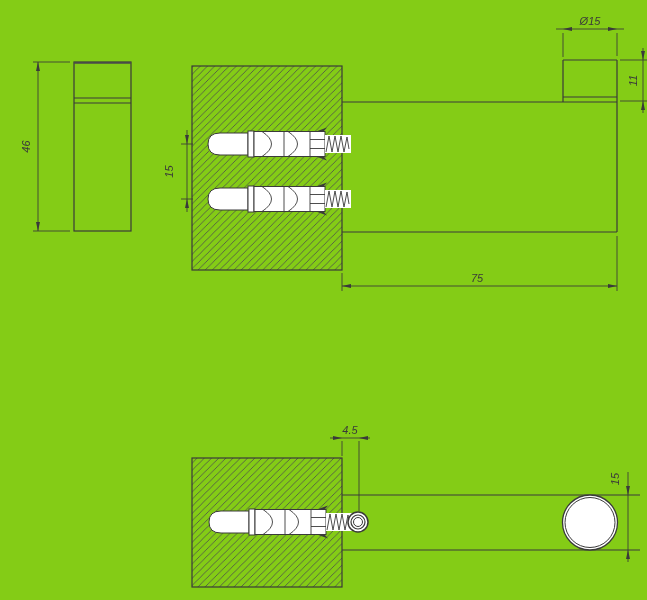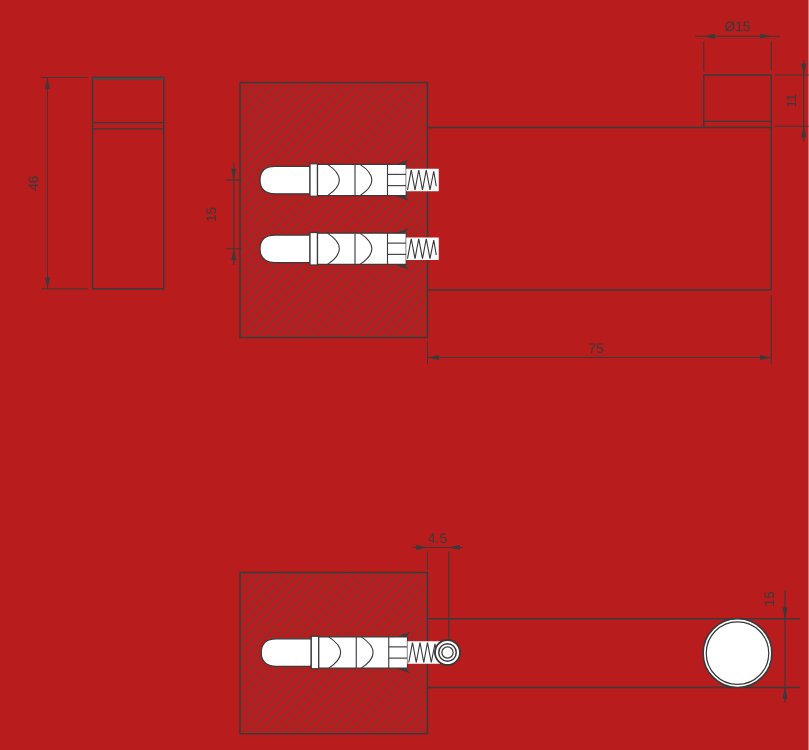"Ø15" .canvas-wrap { background: #b91c1c -> #84cc16; font-style: none -> italic }
